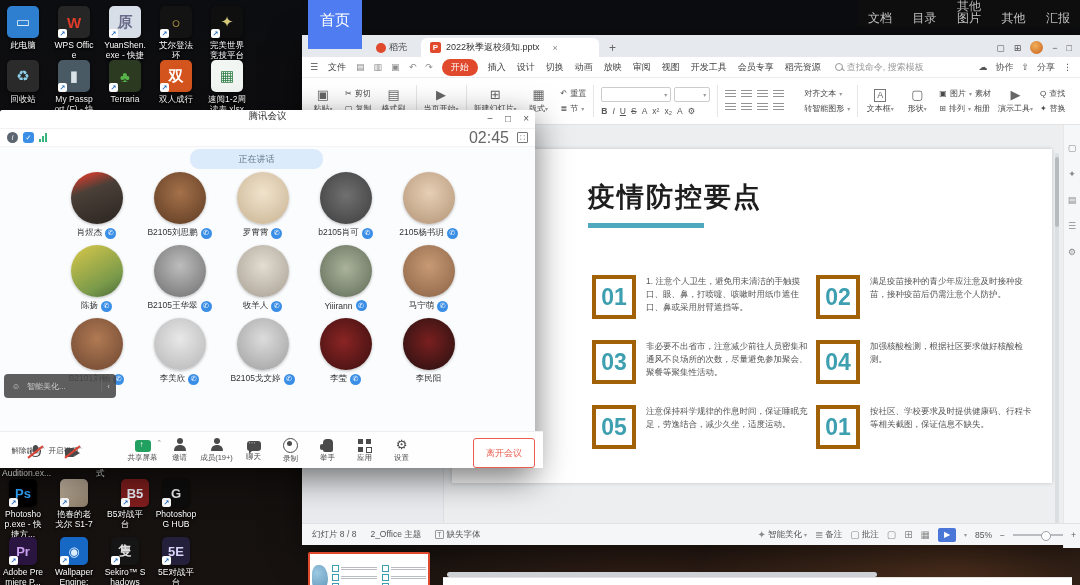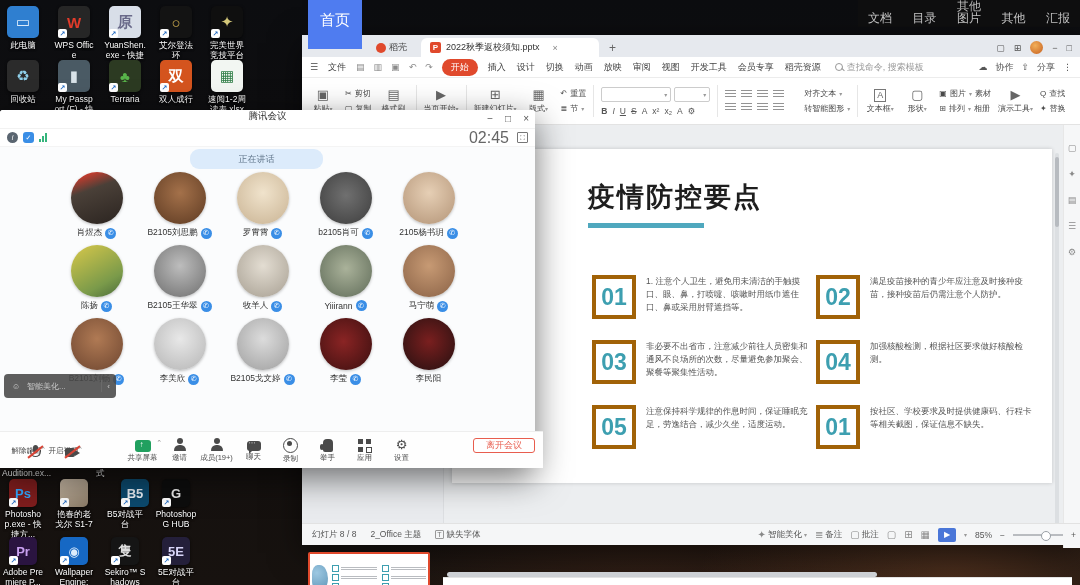"离开会议" .leave { height: 15px -> 30px }
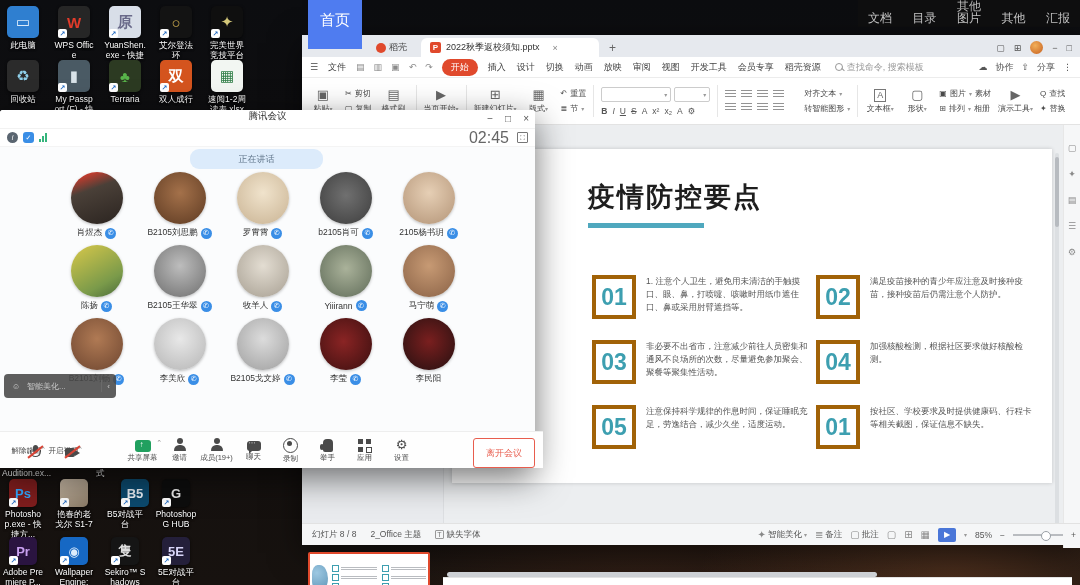"Ps" div.tile { background: #7f1d1d -> #000000 }
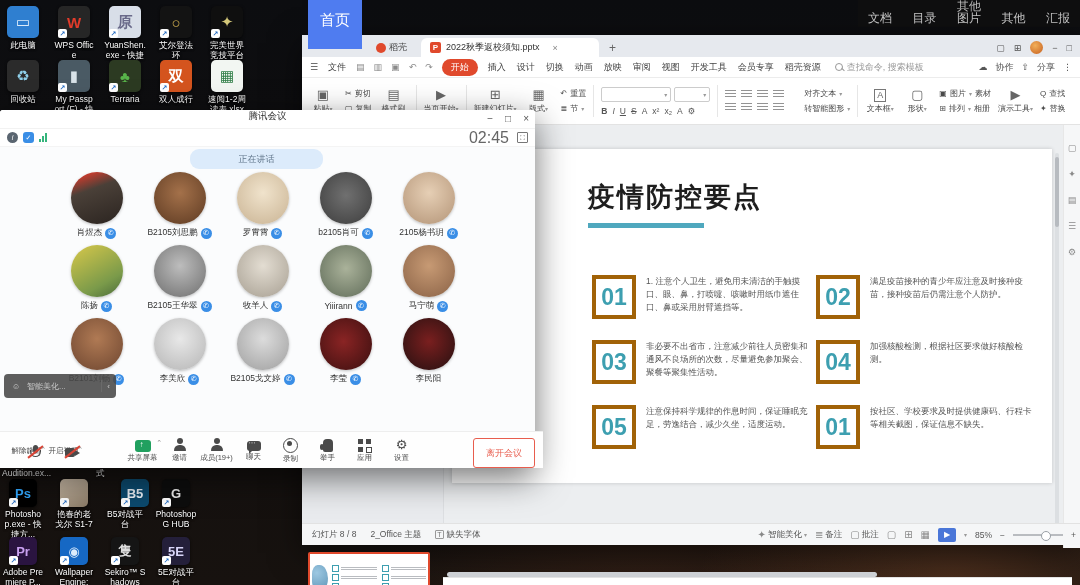"B5" div.tile { background: #0c4a6e -> #7f1d1d }
